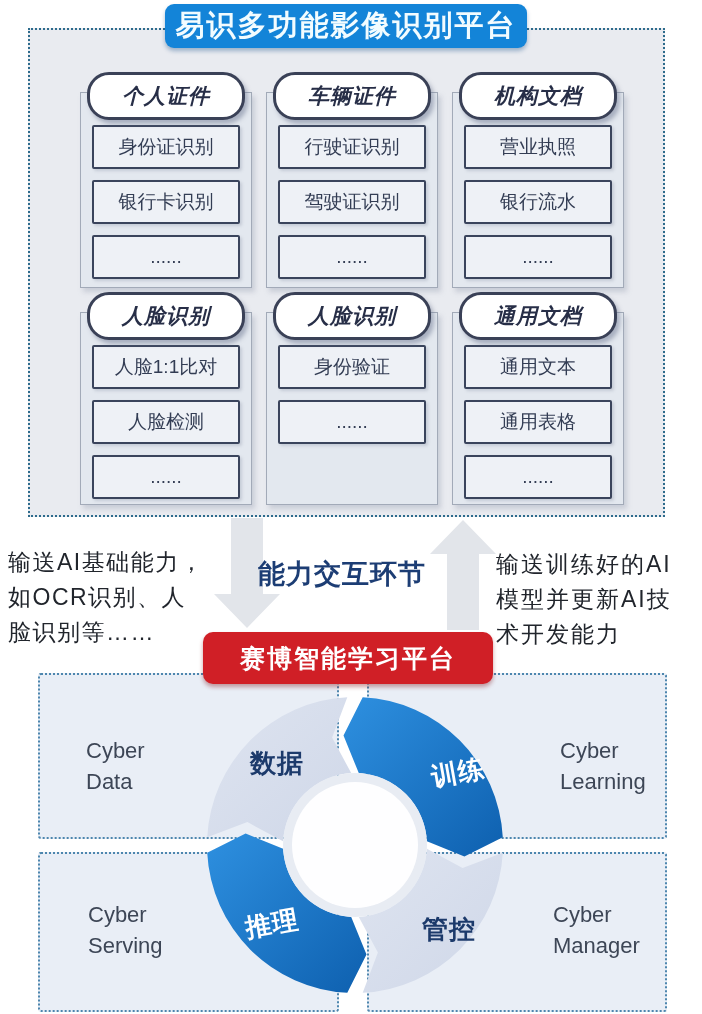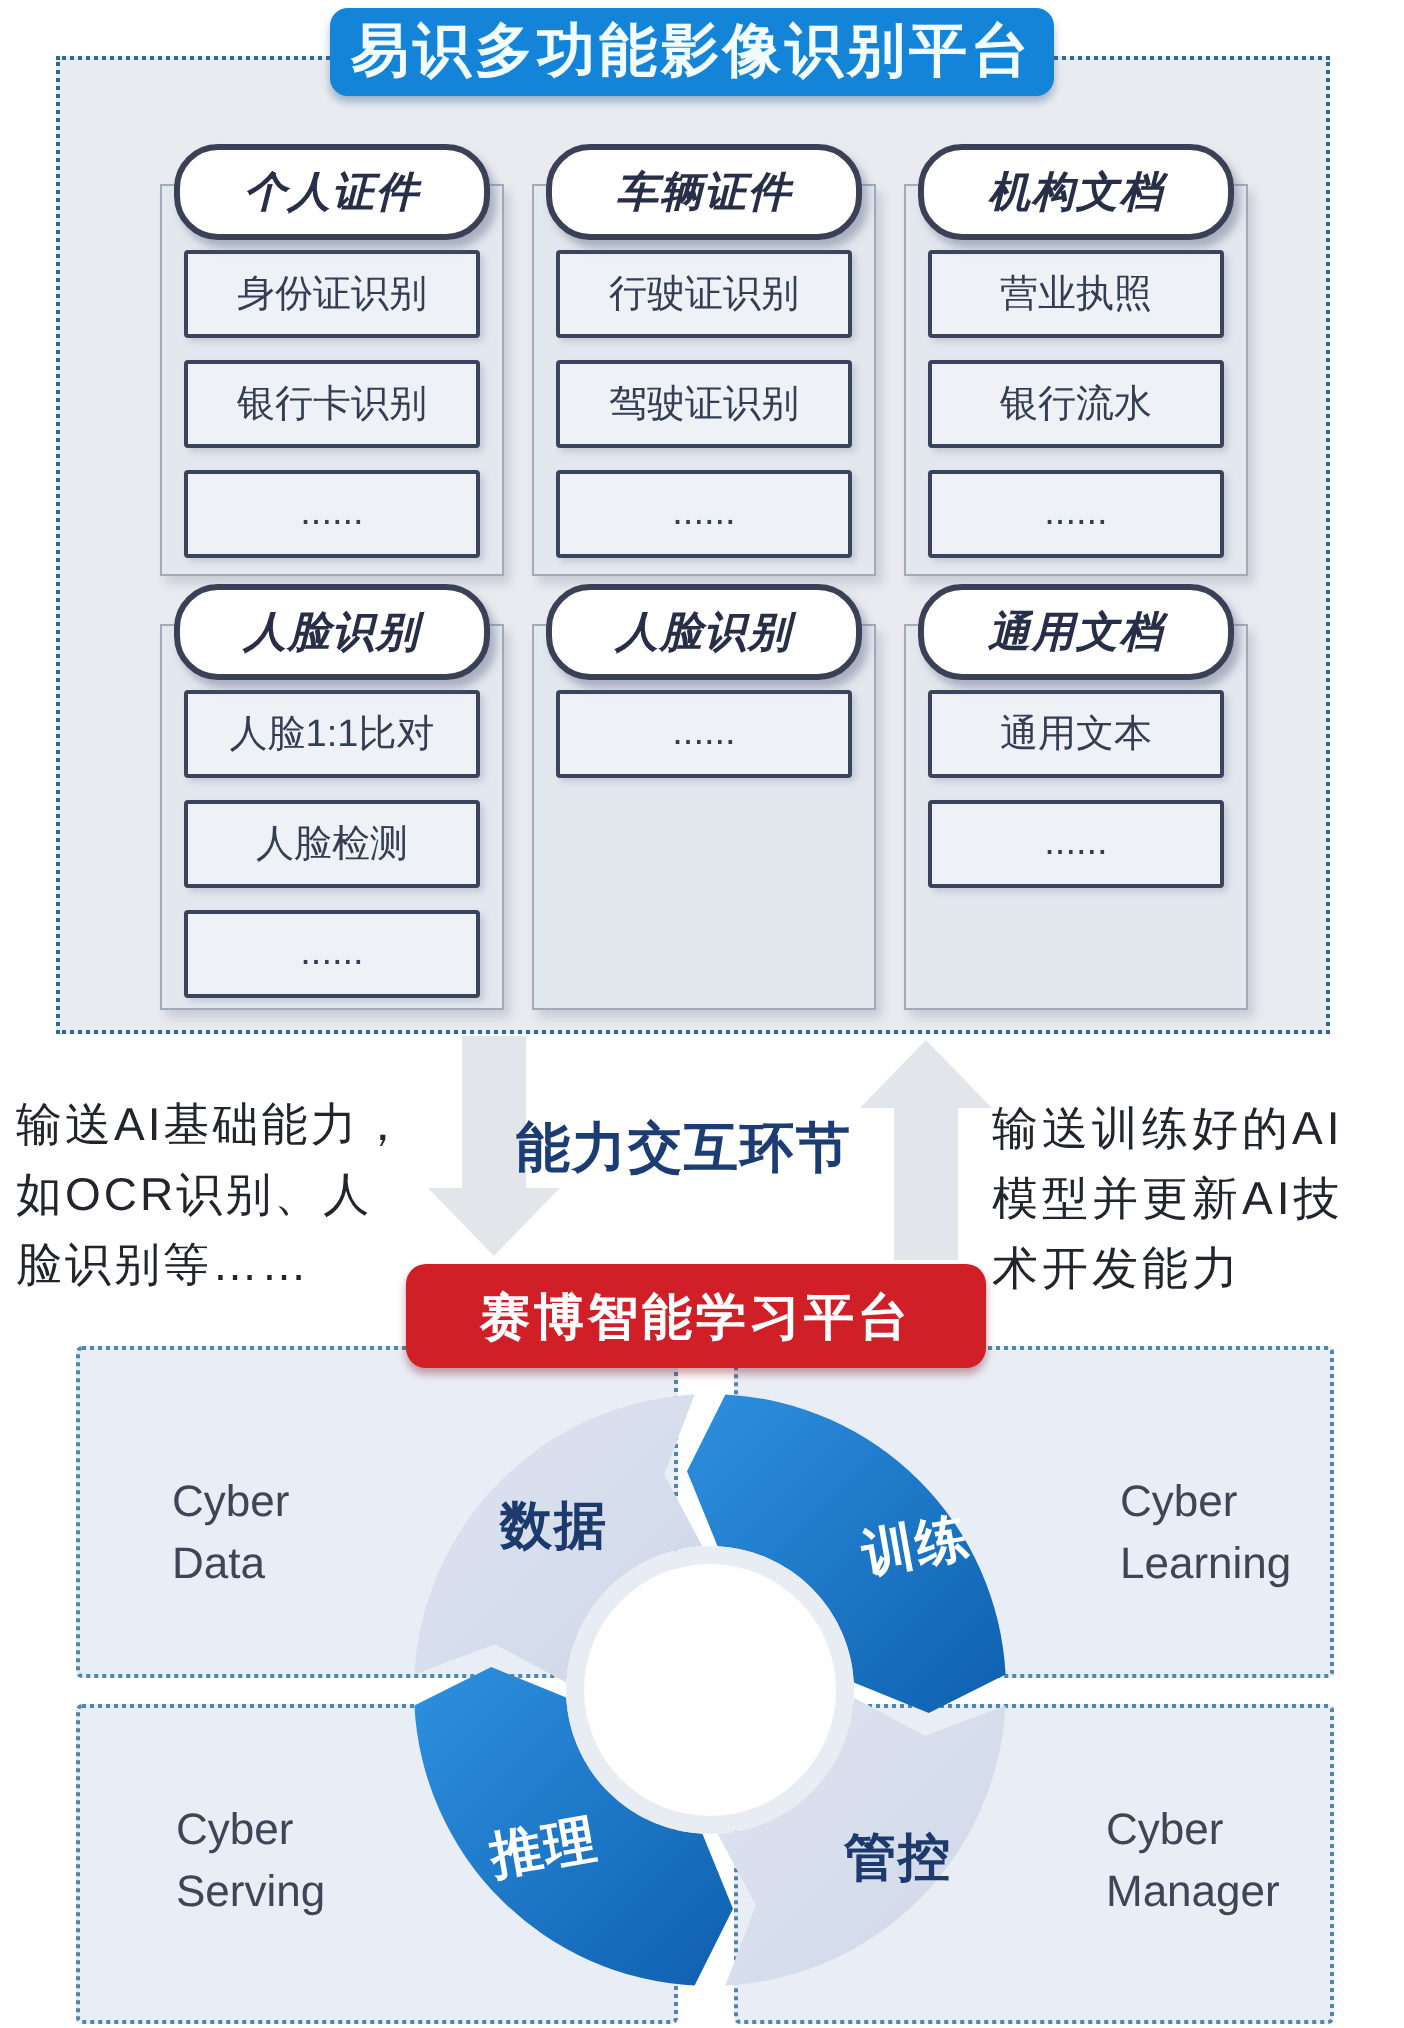"身份验证" div.feature-box { html: none -> <div>身份验证</div> }
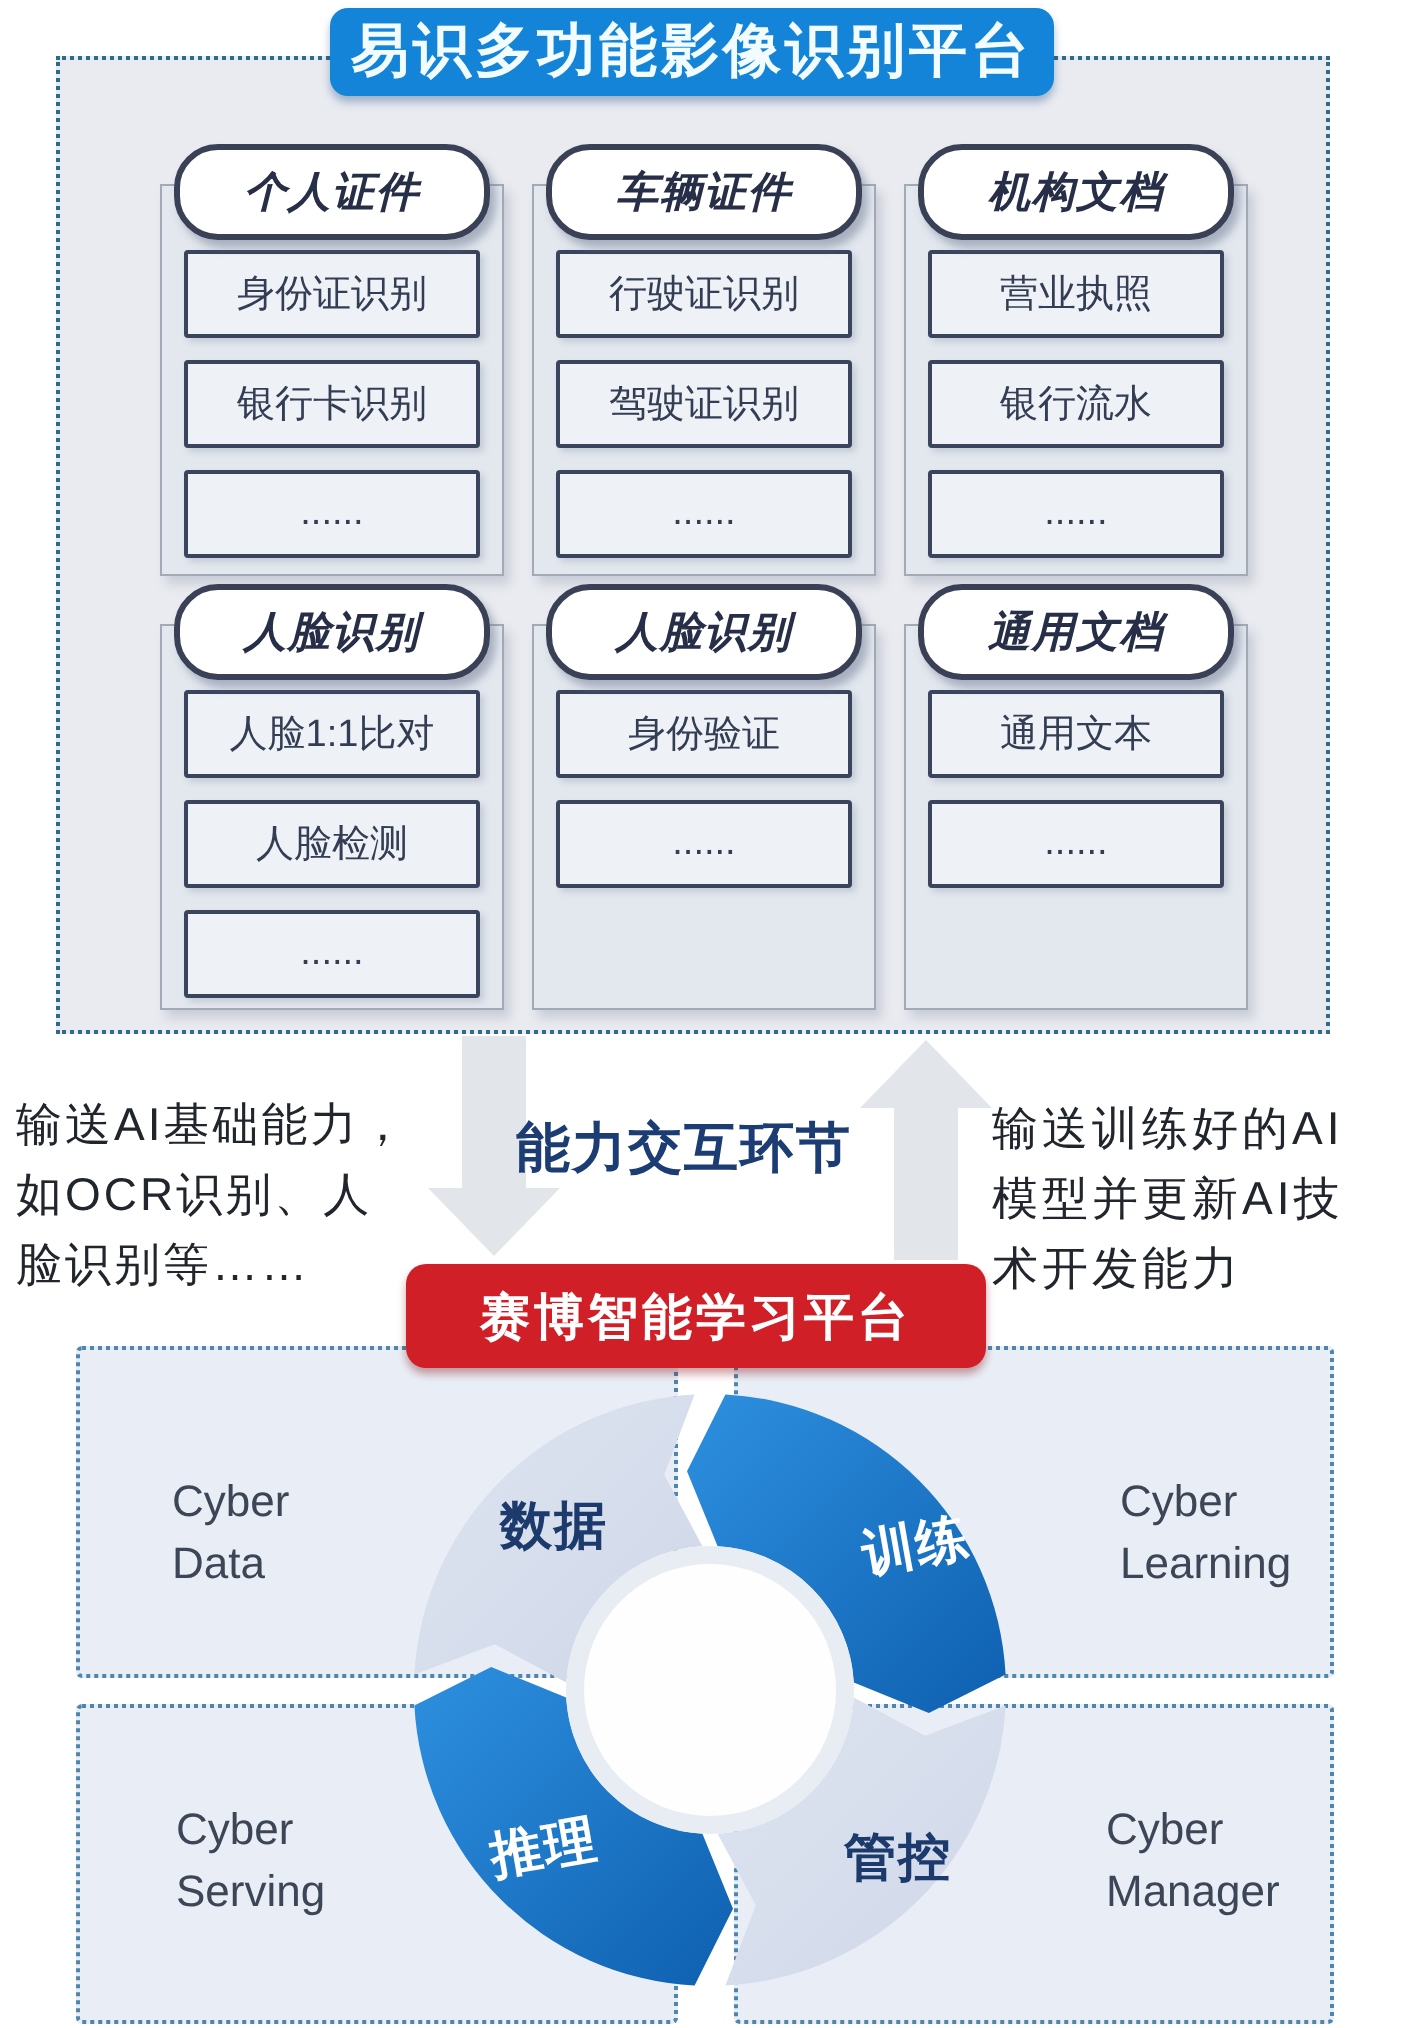"通用表格" div.feature-box { html: none -> <div>通用表格</div> }
